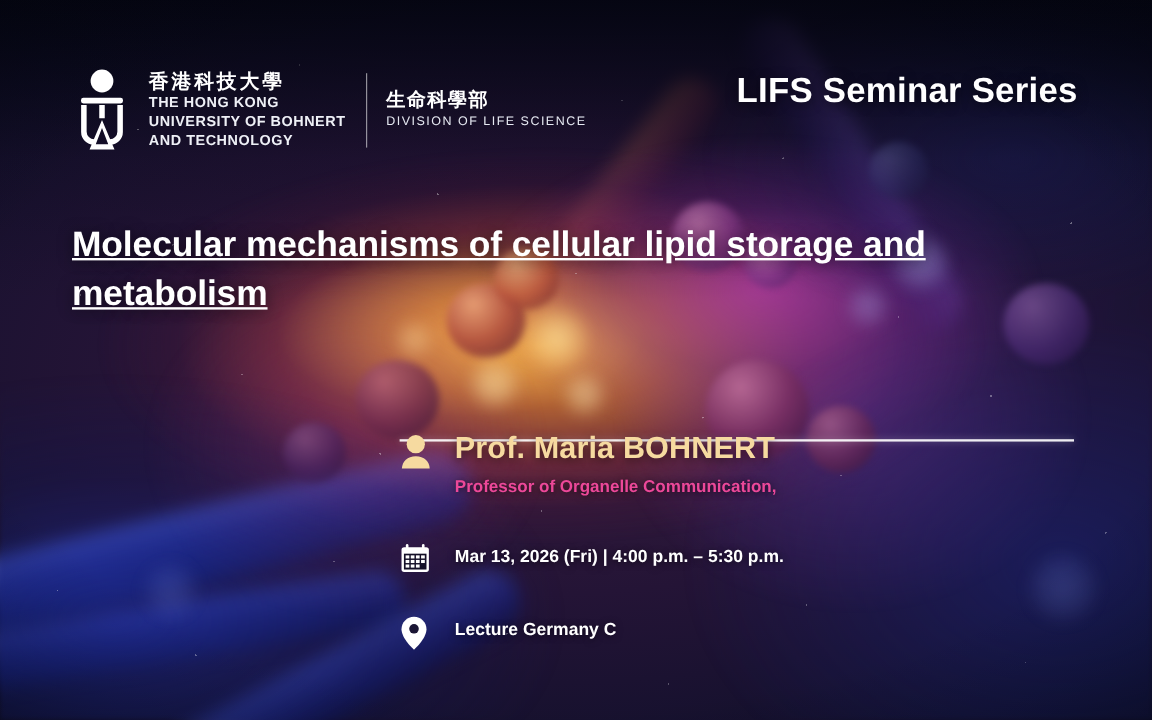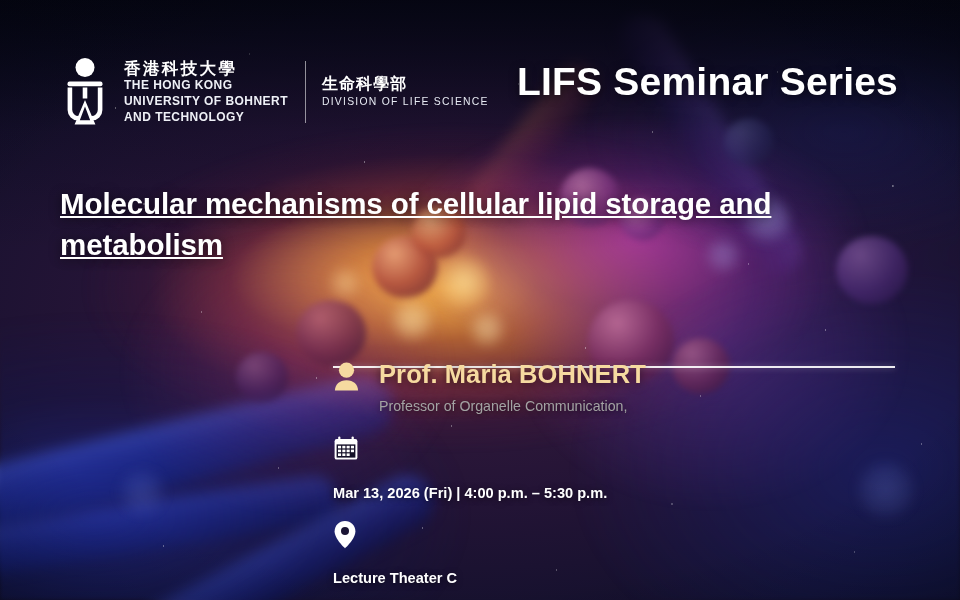"LIFS Seminar Series" .series-title { font-size: 39px -> 29px }
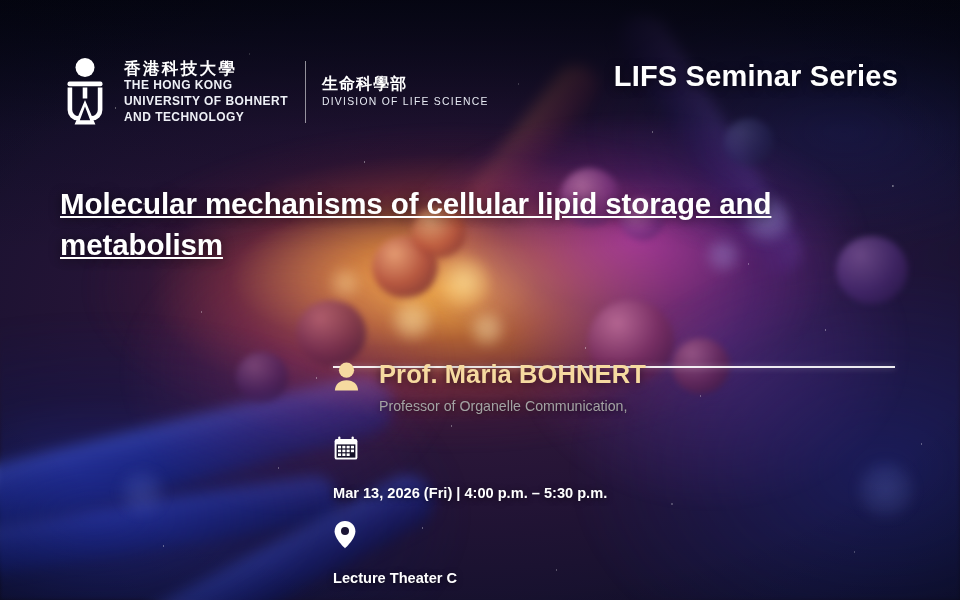"Professor of Organelle Communication," .speaker-affil { color: #a3a3a3 -> #ec4899; font-weight: 400 -> 700 }
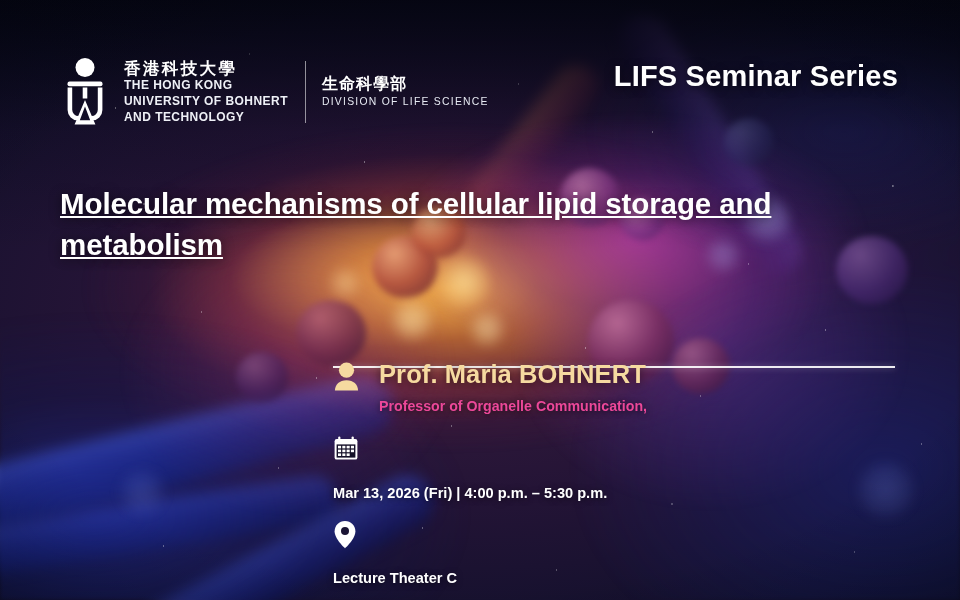"Mar 13, 2026 (Fri) |" .drow + .drow { flex-direction: column -> none; margin-top: 16px -> 33px }
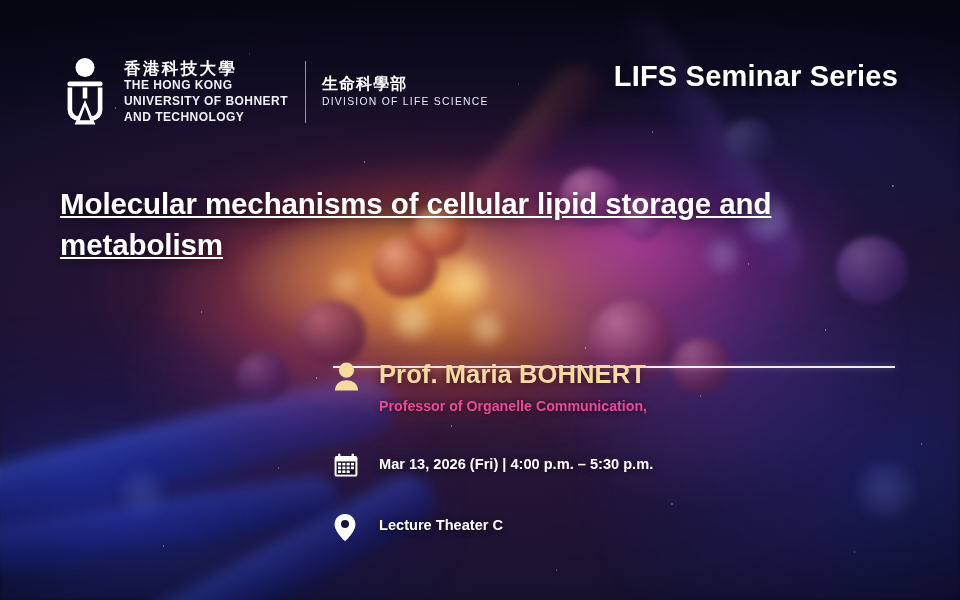"Lecture Theater C" div.meta-text { text: Theater -> Germany }
